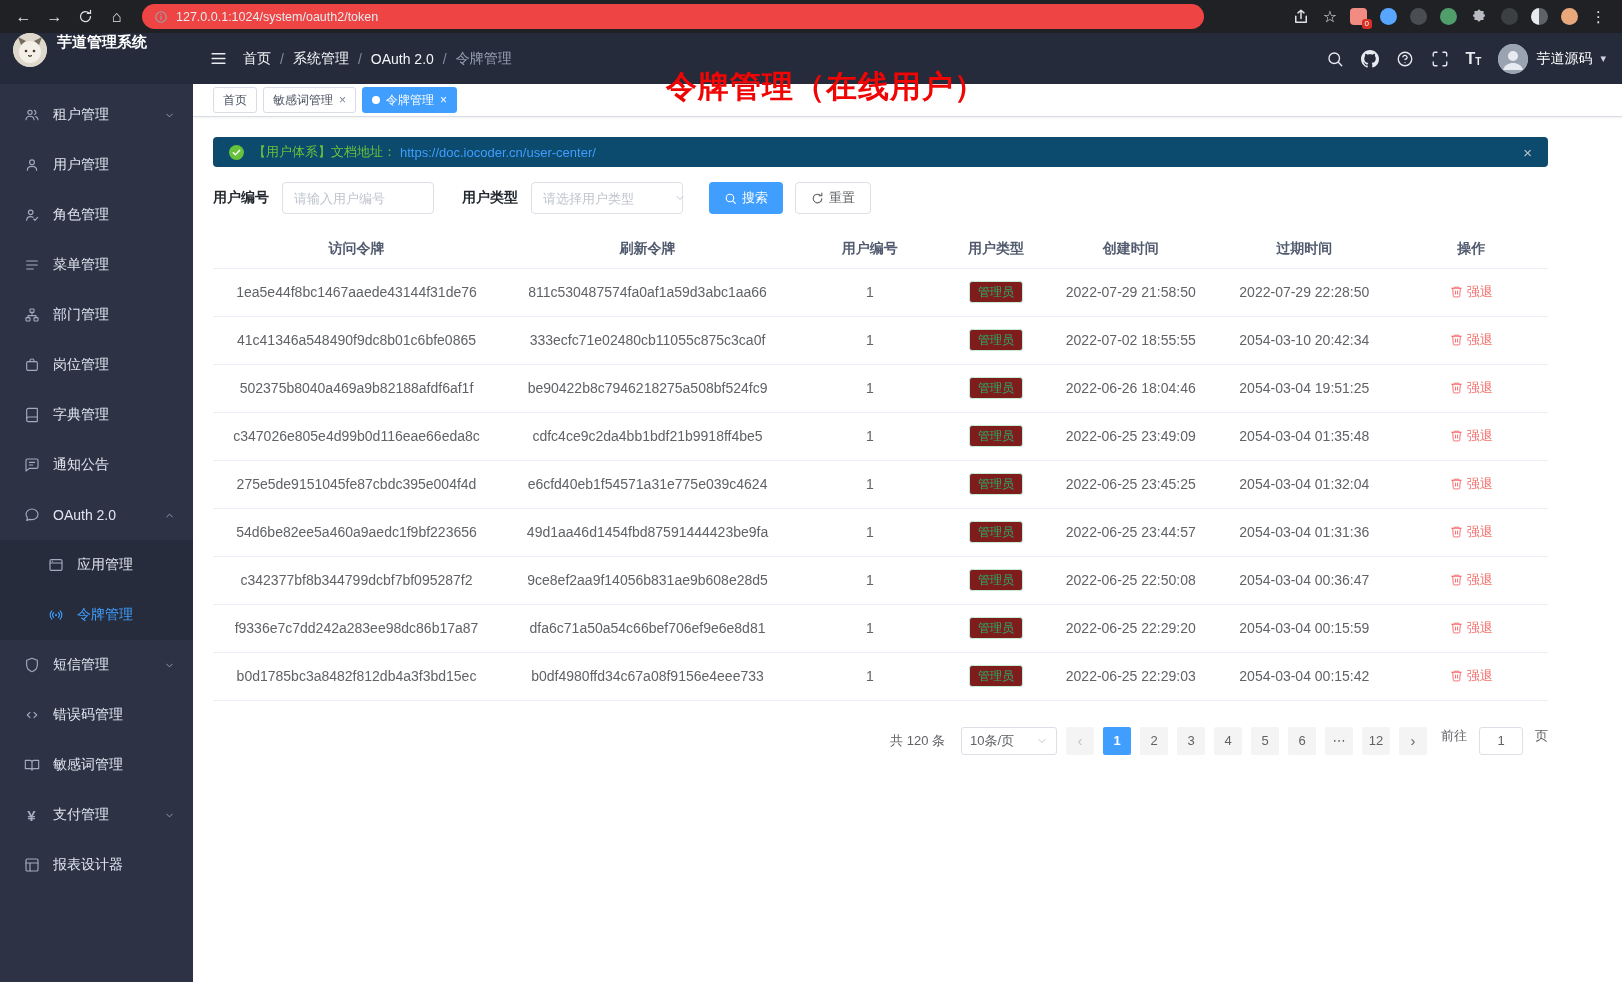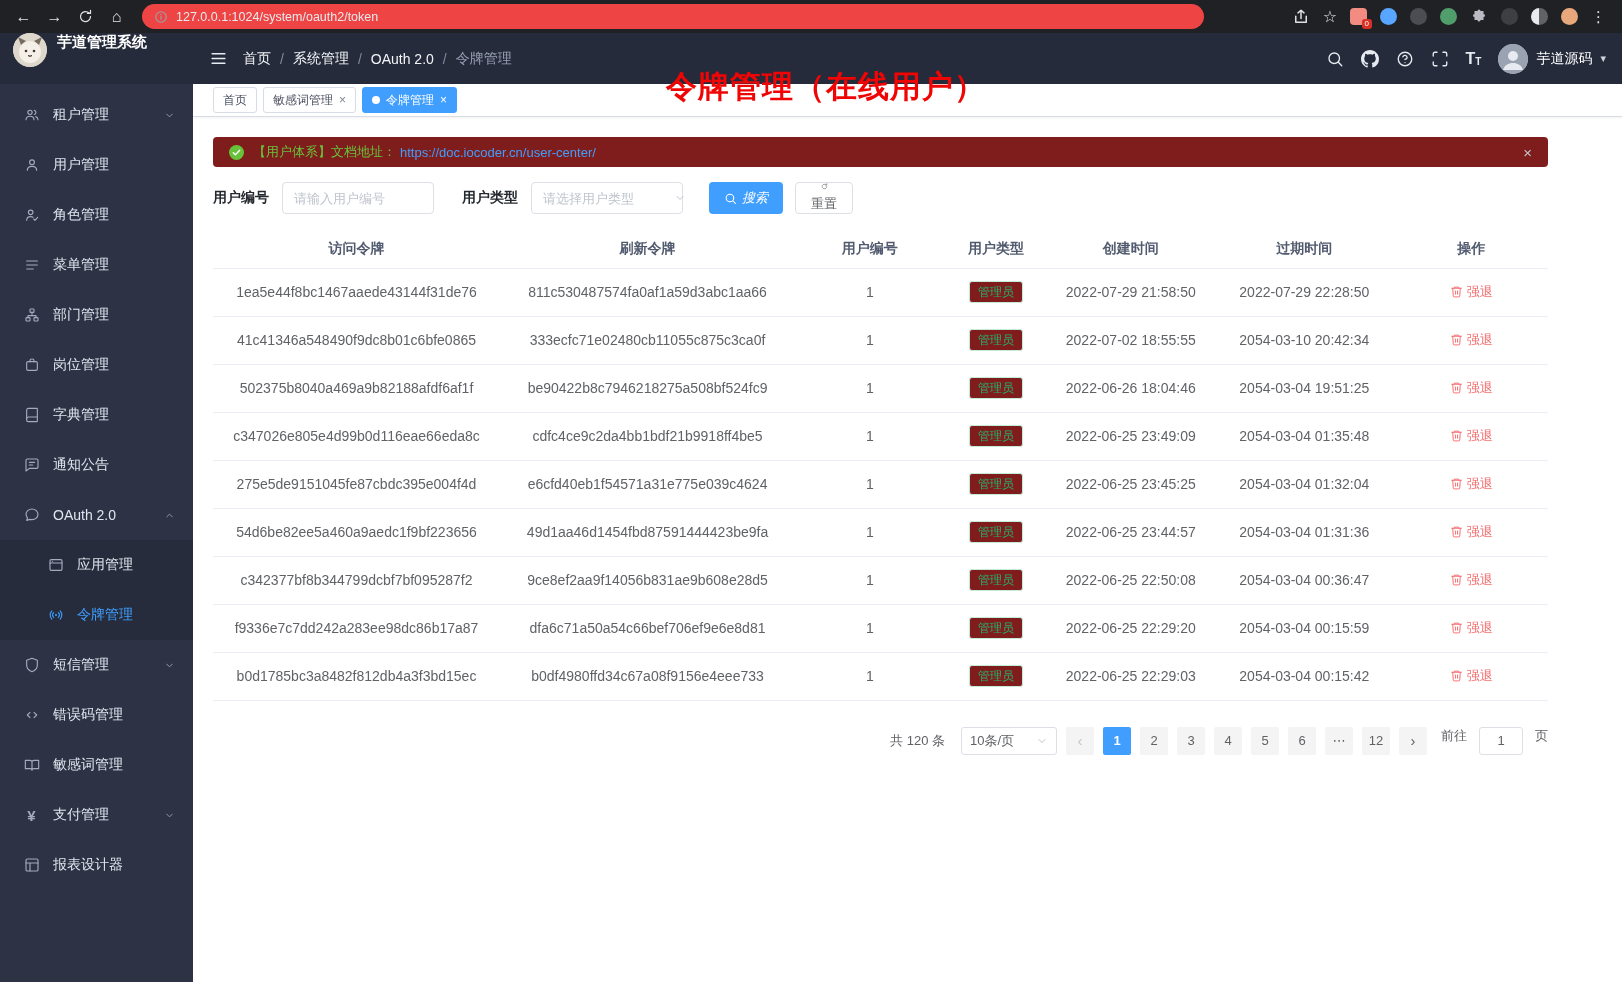"【用户体系】文档地址：" .alert { background: #7f1d1d -> #0c4a6e }
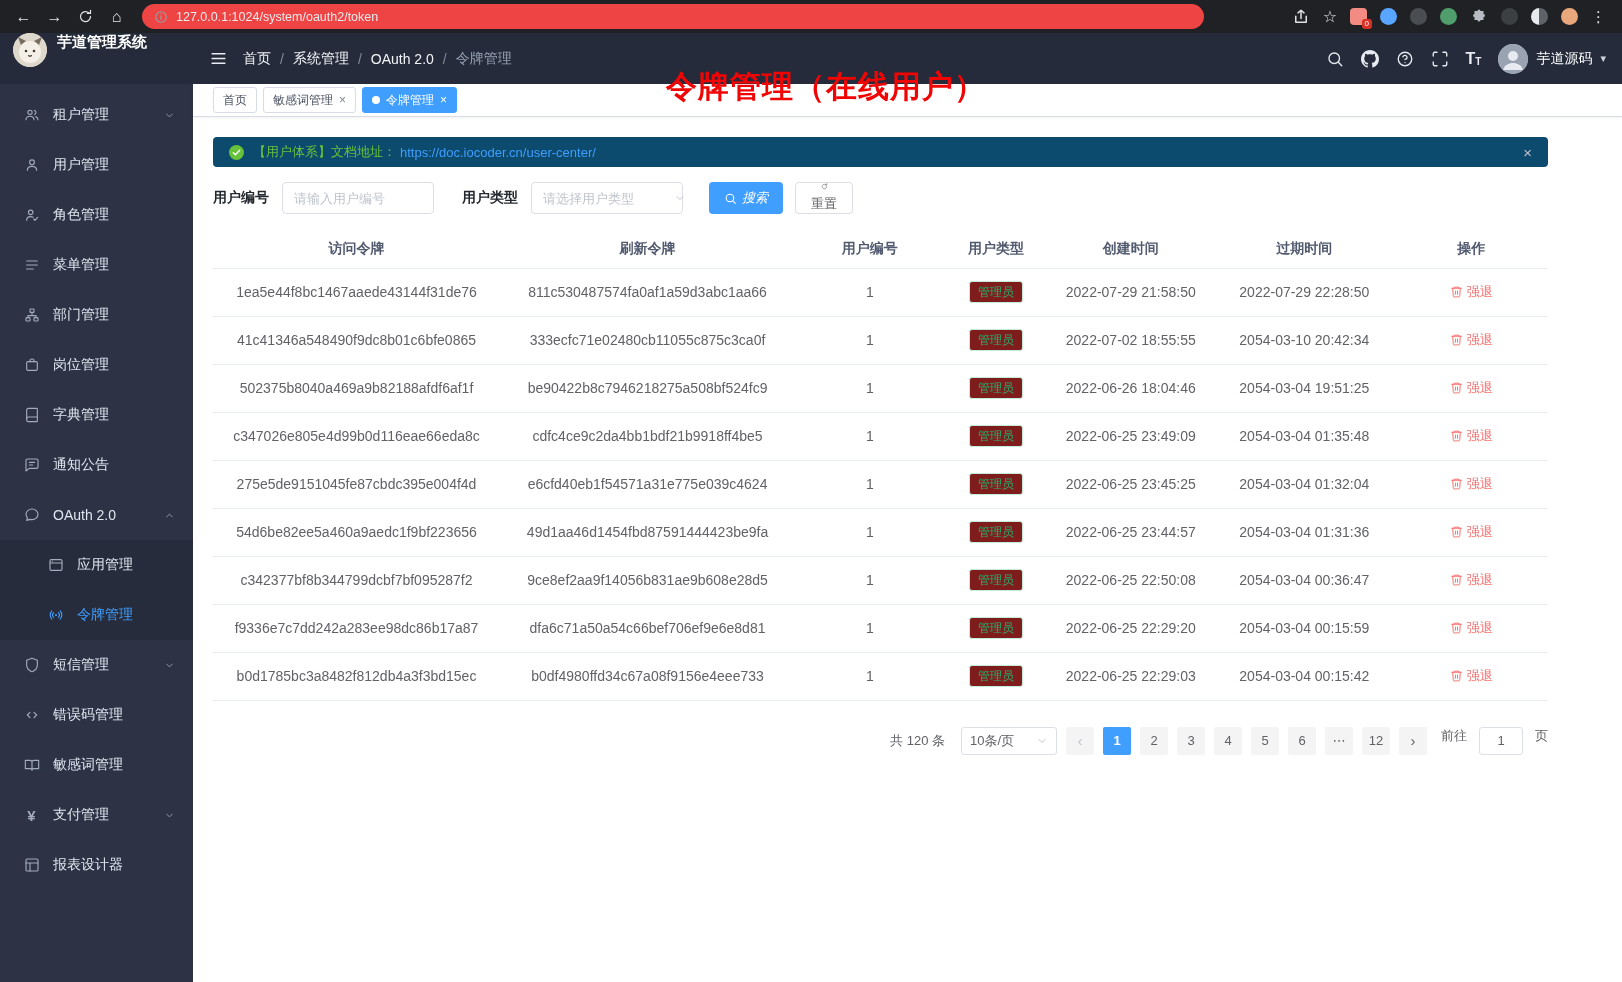"搜索" .btn-primary { font-style: italic -> none }
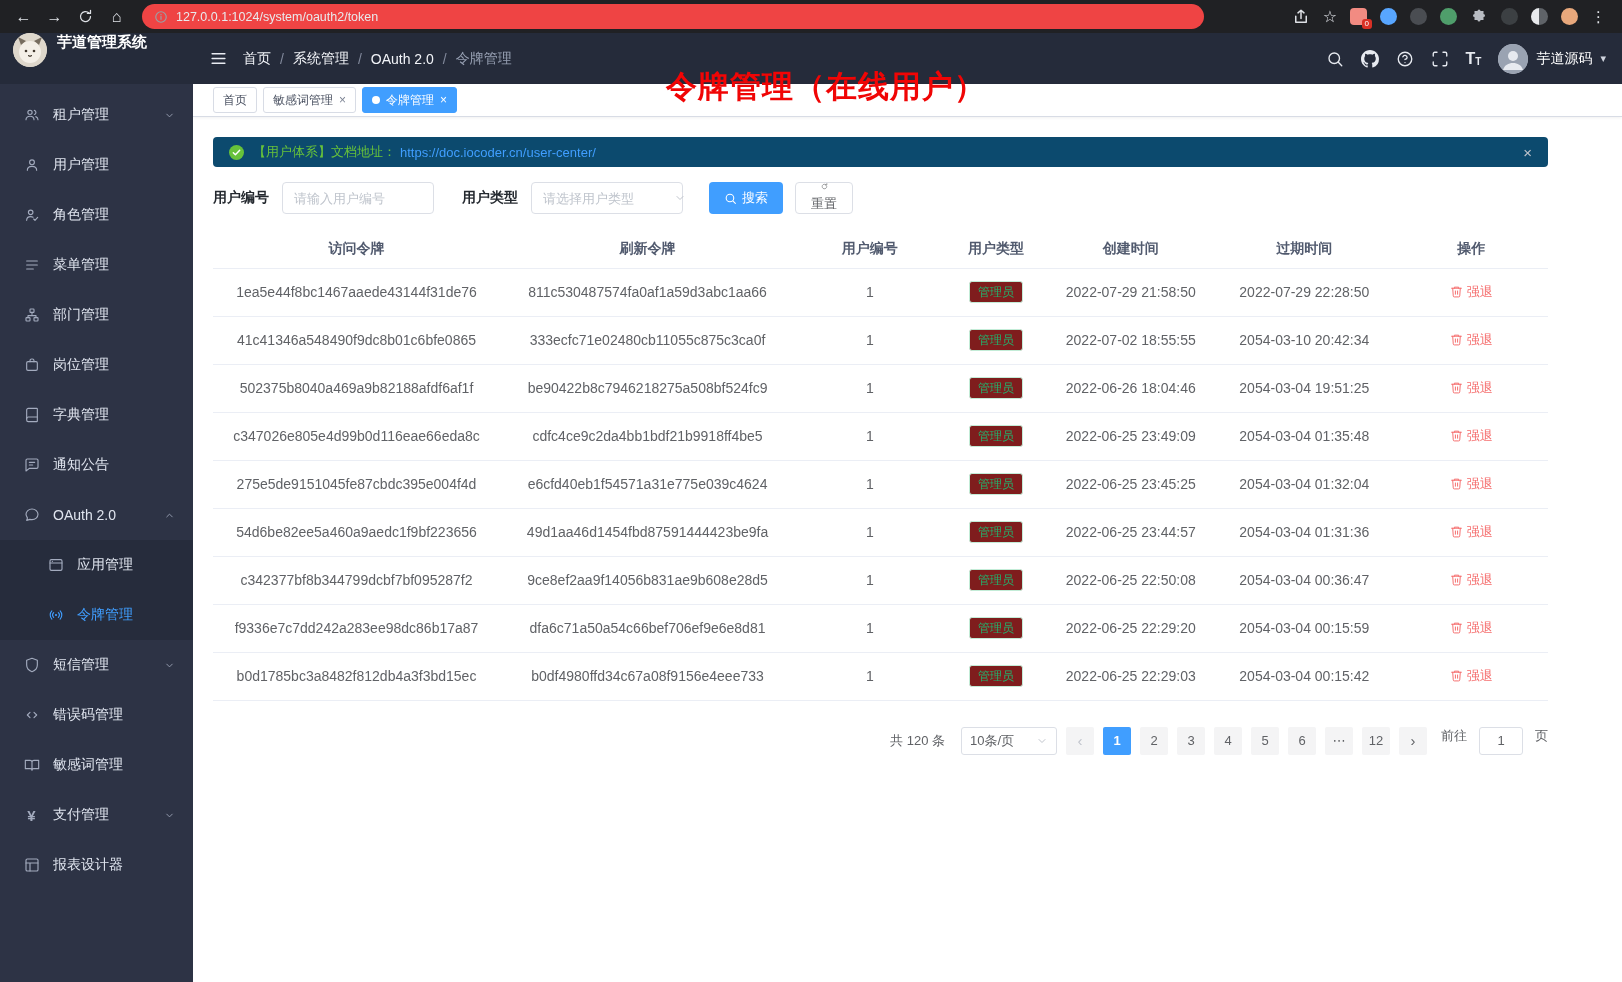"重置" .btn-plain { flex-direction: column -> none }
